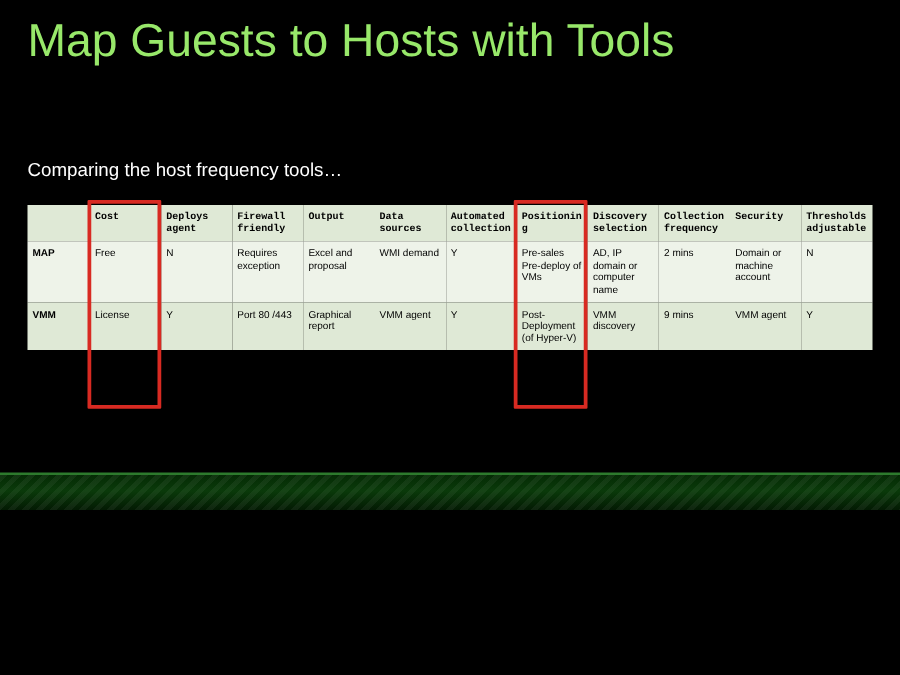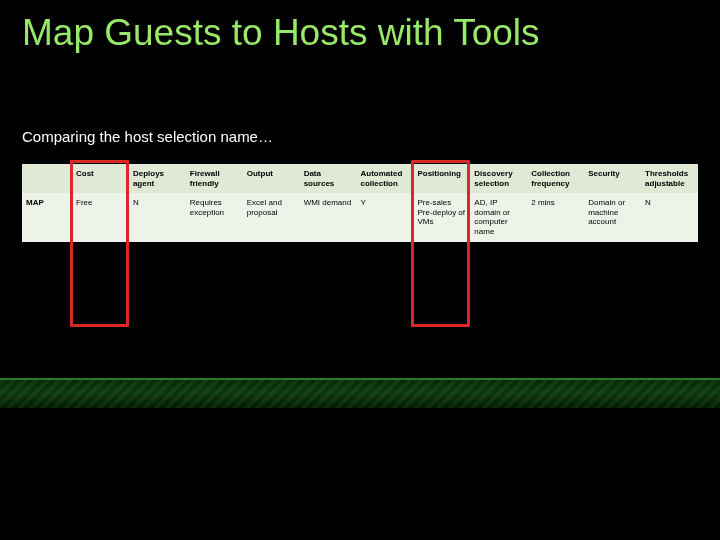"Comparing the host selection name…" div.subtitle { text: selection name -> frequency tools }
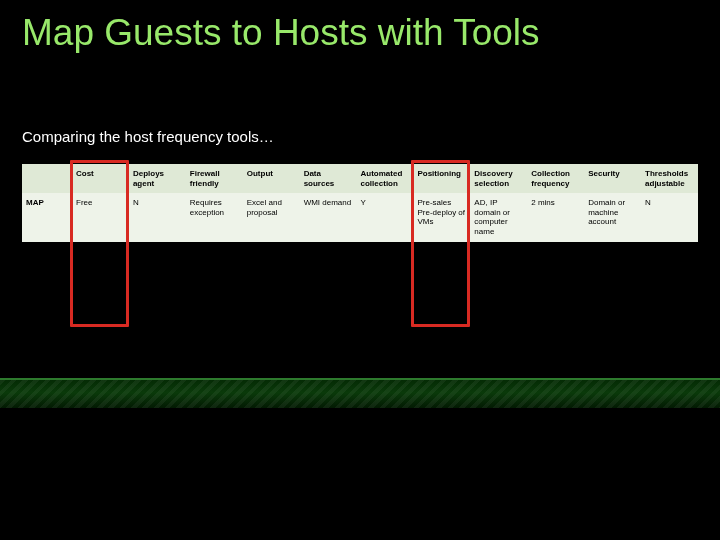"Cost" thead th { font-family: none -> Liberation Mono, monospace }
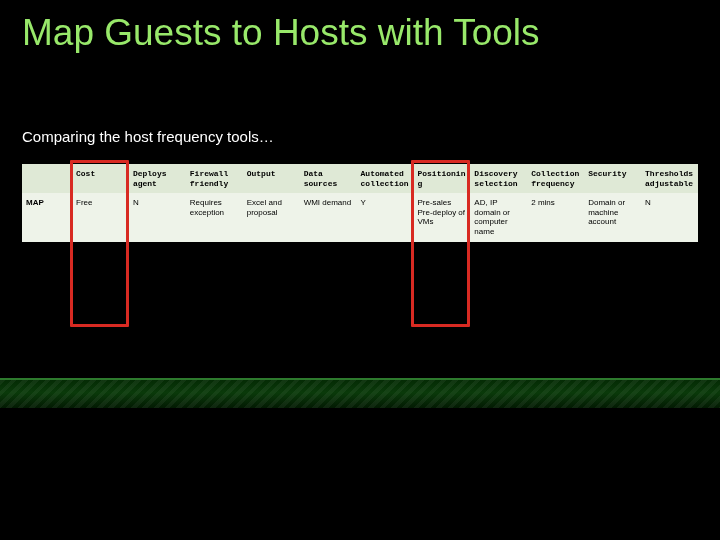"VMM" tr { html: none -> <tr> <td>VMM</td> <td>License</td> <td>Y</td> <td>Port 80 /443</td> <td>Graphical report</td> <td>VMM agent</td> <td>Y</td> <td>Post-Deployment (of Hyper-V)</td> <td>VMM discovery</td> <td>9 mins</td> <td>VMM agent</td> <td>Y</td> </tr> }
